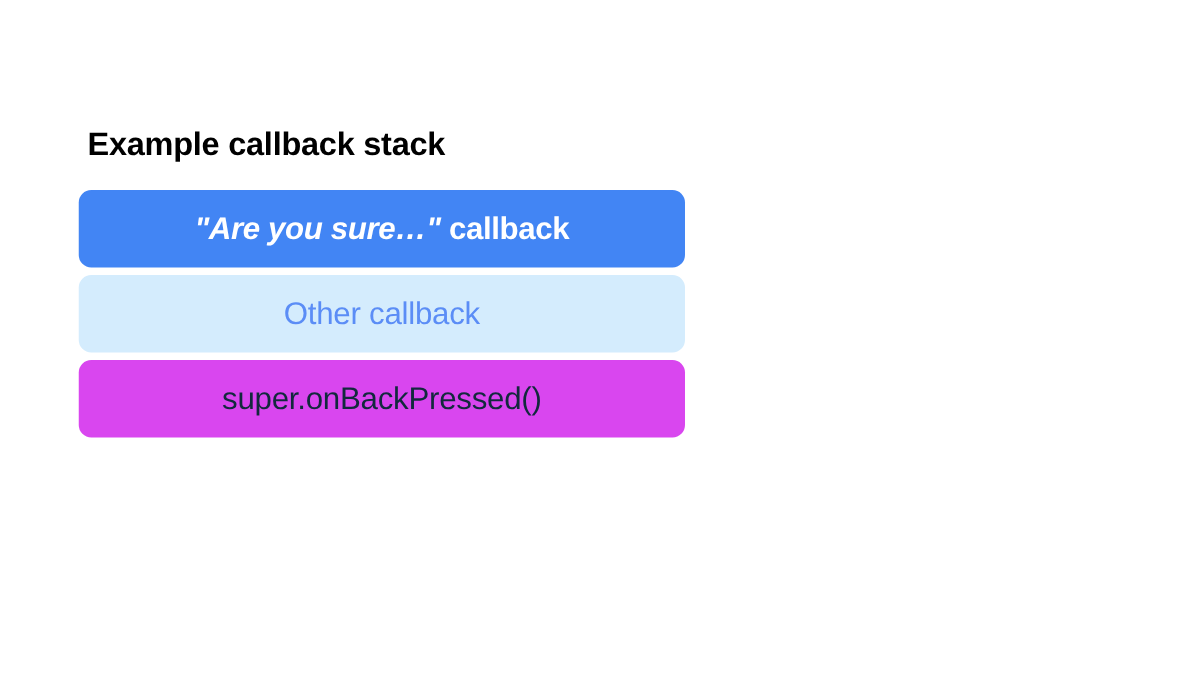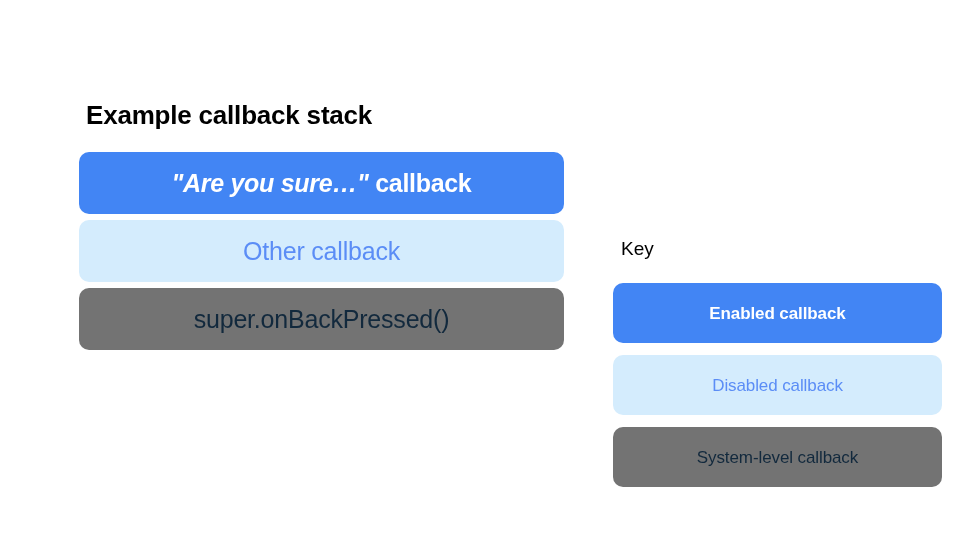"Example callback stack" .slide { margin-left: 16px -> none }
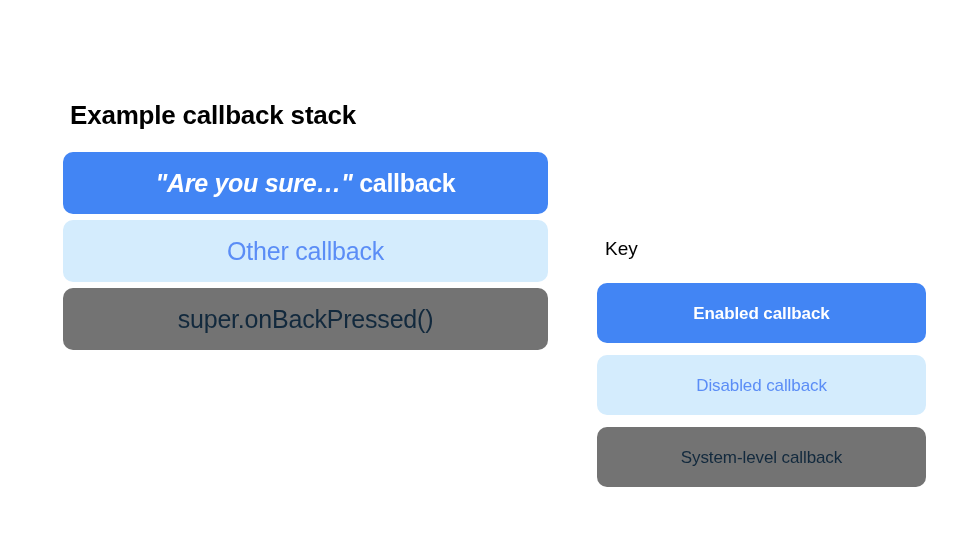"Key" section.key-col { html: <section> <h2>Key</h2> <div> <div> <span>Enabled callback</span> </div> <div> <span>Disabled callback</span> </div> <div> <span>System-level callback</span> </div> </div> </section> -> none }
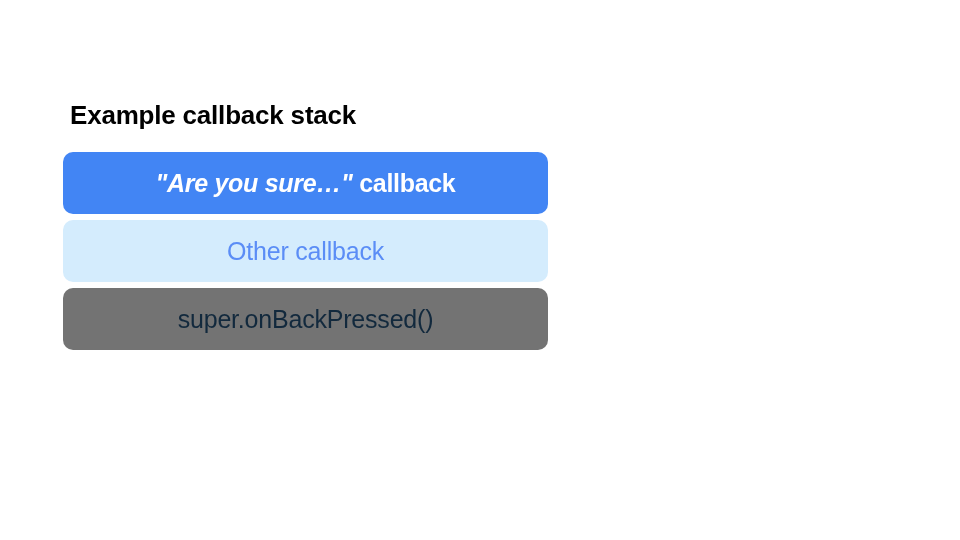"super.onBackPressed()" .v-system { background: #737373 -> #d946ef }
